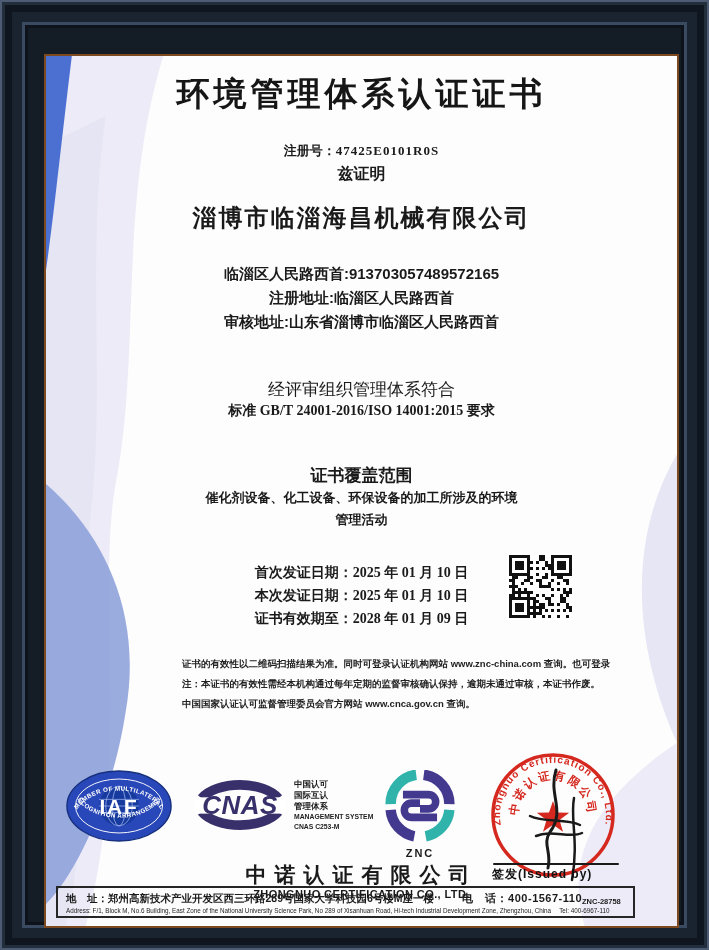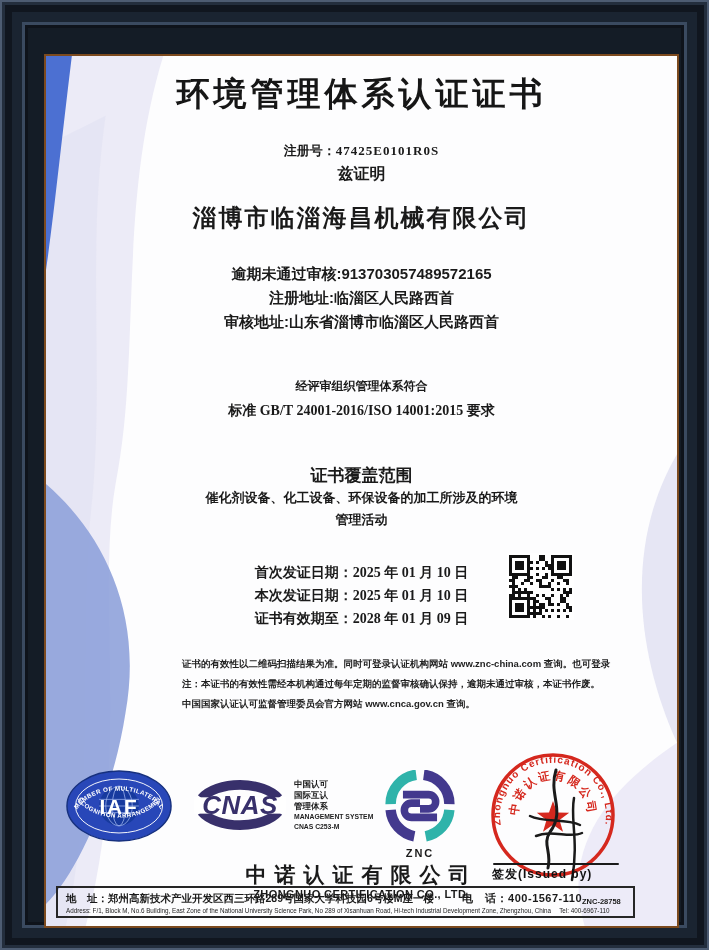"逾期未通过审核:913703057489572165" div { text: 逾期未通过审核:913703057489572165 -> 临淄区人民路西首:913703057489572165 }
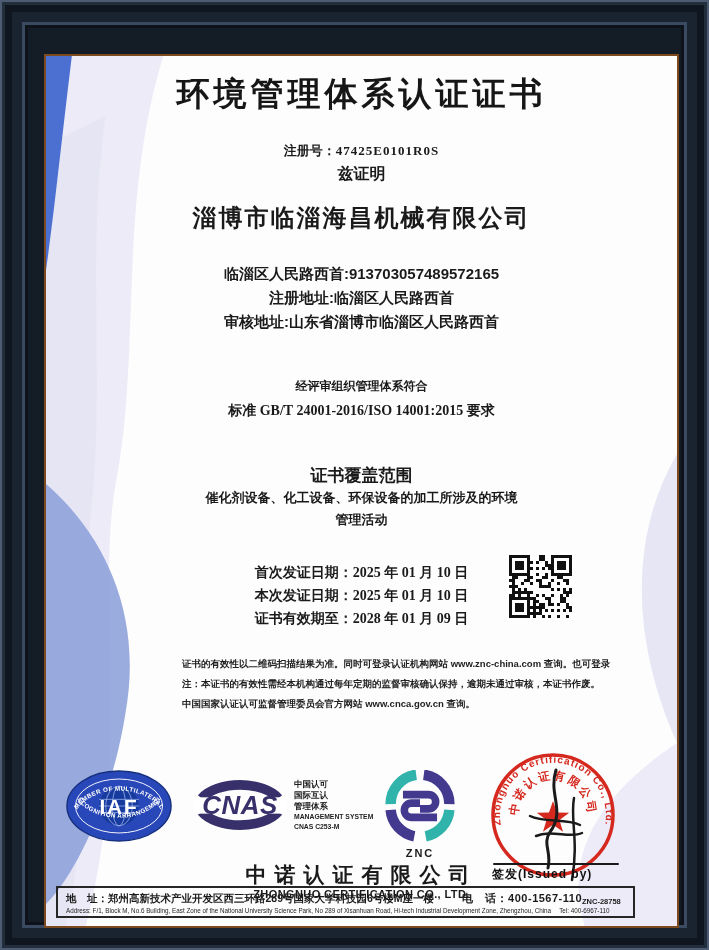"经评审组织管理体系符合" .conform { font-size: 12px -> 17px; font-weight: bold -> normal }
